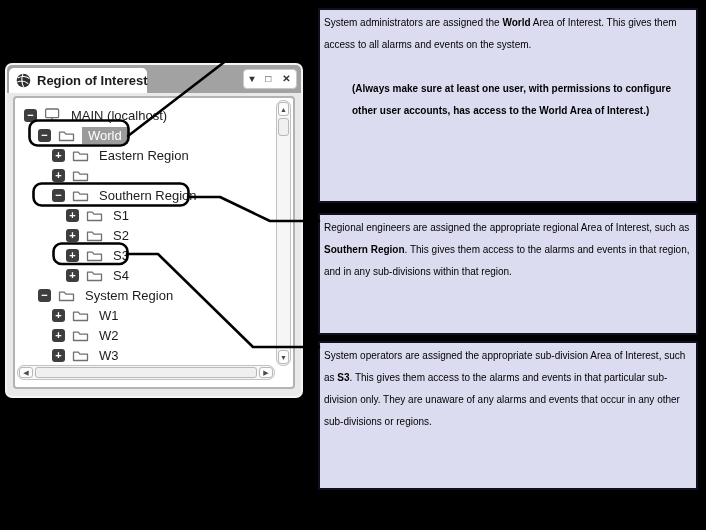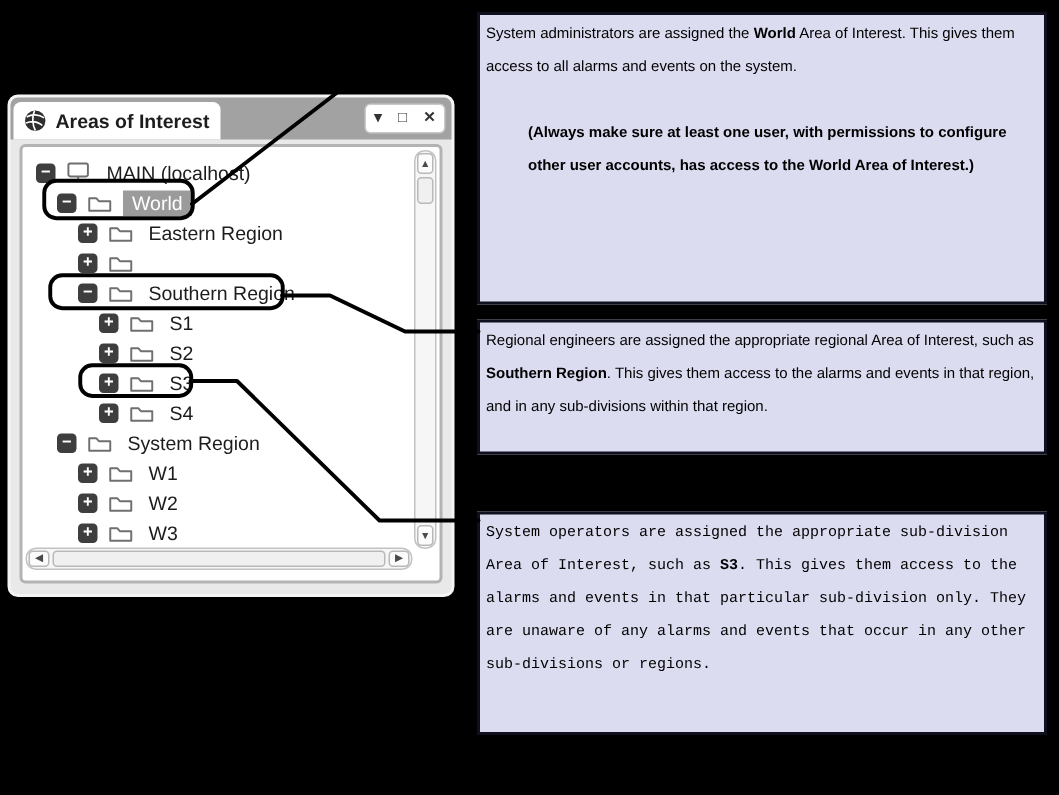"Areas of Interest" span { text: Areas -> Region }
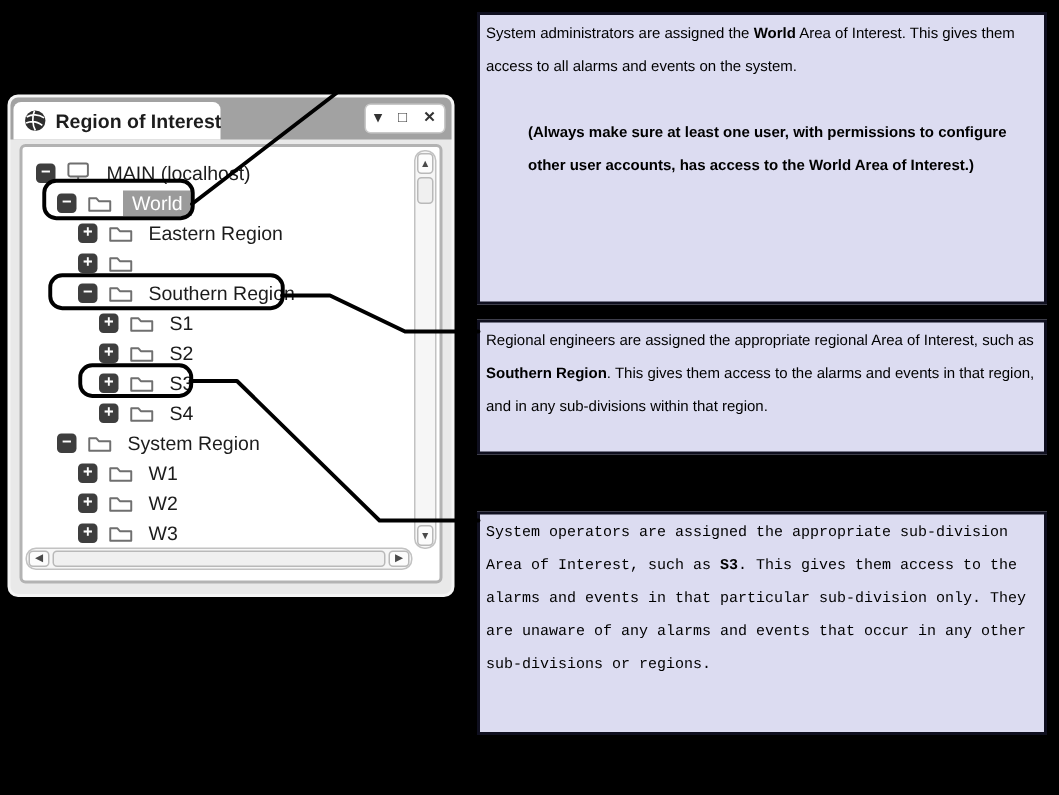"Regional engineers are assigned the" #note-box-2 { height: 90px -> 122px }
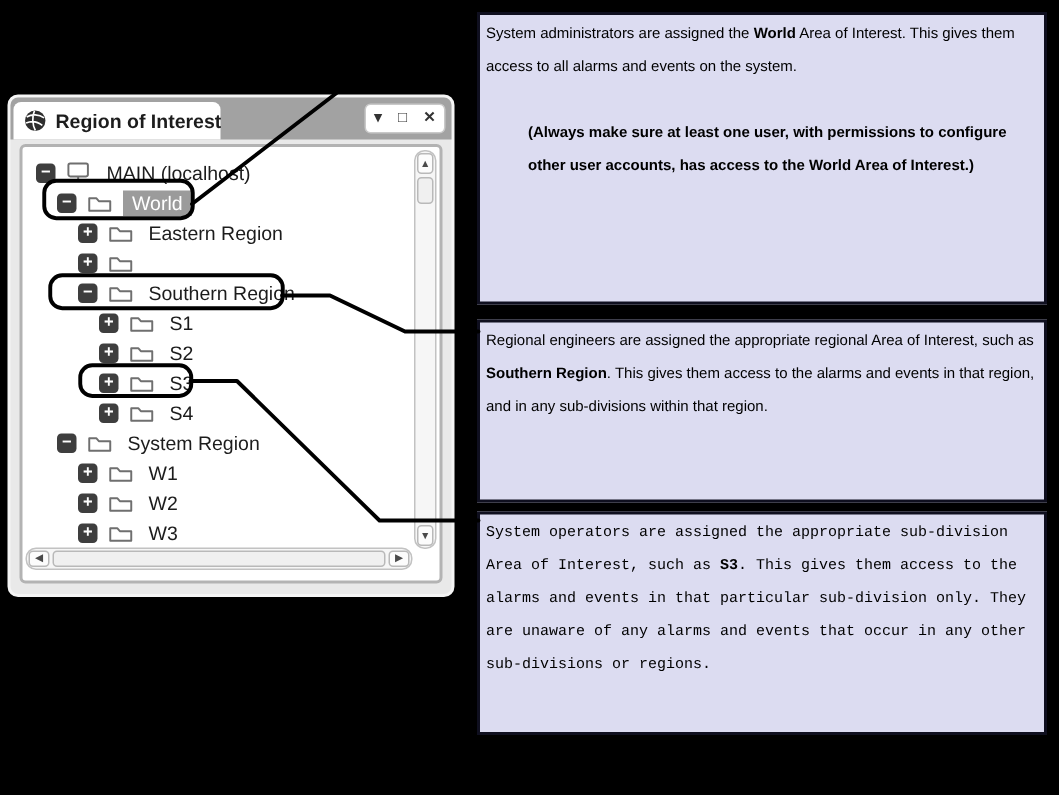"System operators are assigned the" #note-box-3 { font-family: Liberation Mono, monospace -> none }
